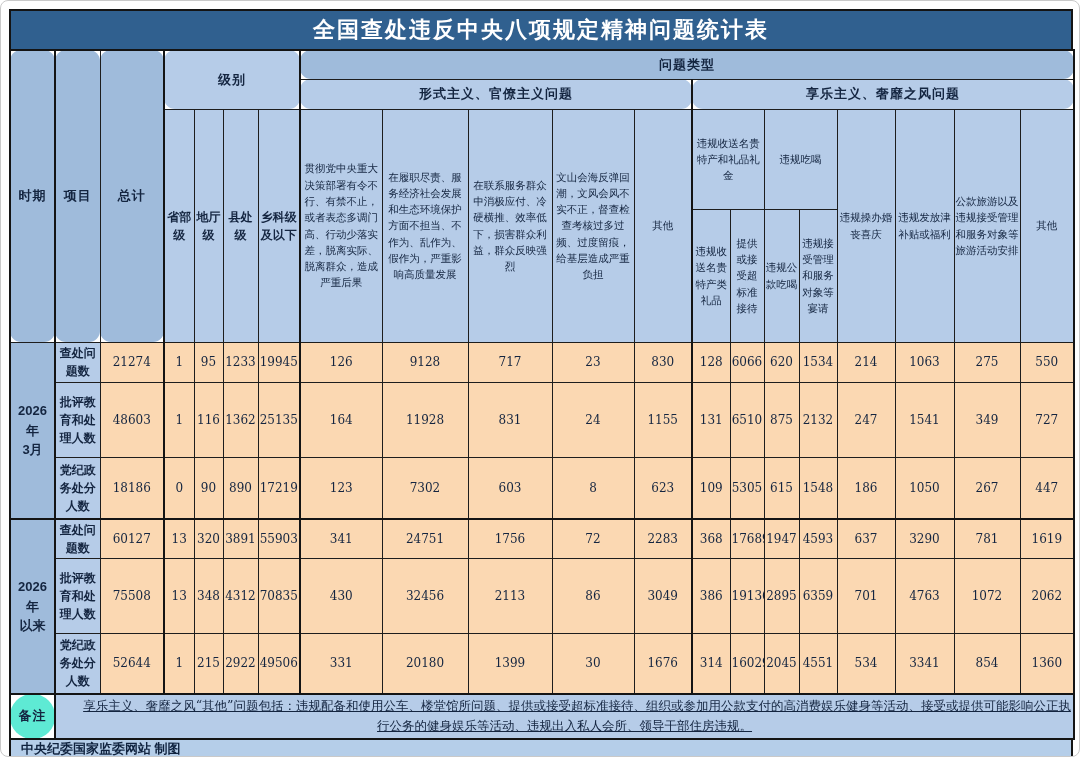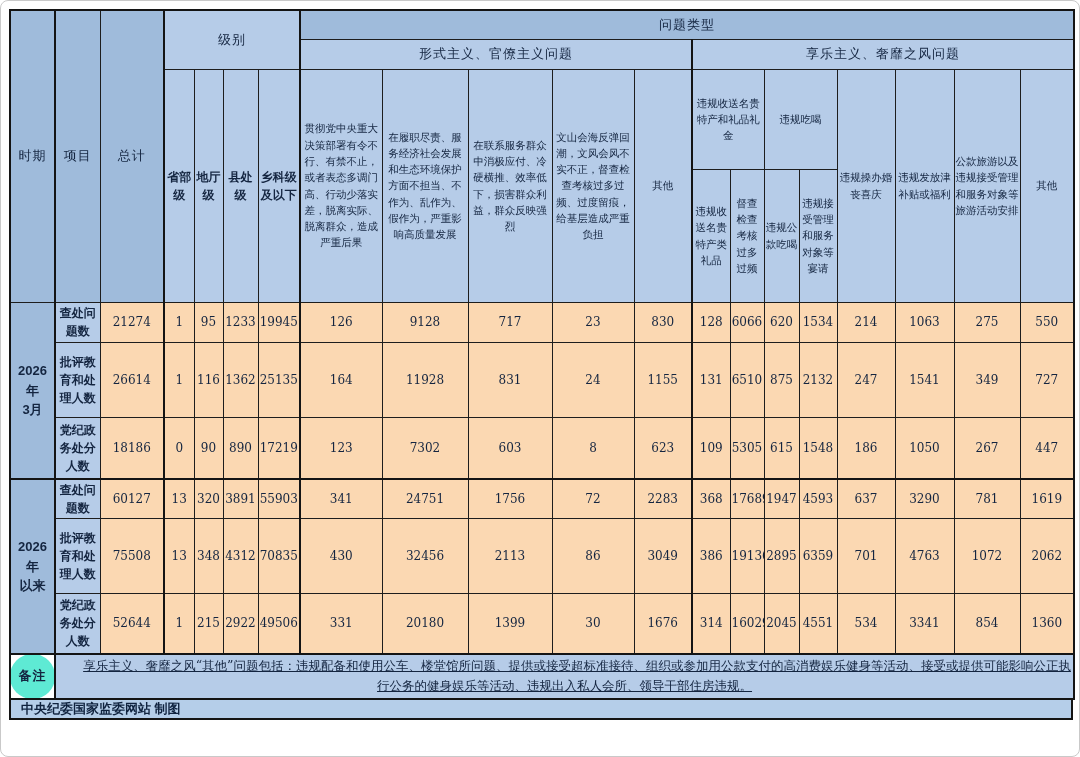"全国查处违反中央八项规定精神问题统计表" div.titlebar { html: none -> <div> <span>全国查处违反中央八项规定精神问题统计表</span> </div> }
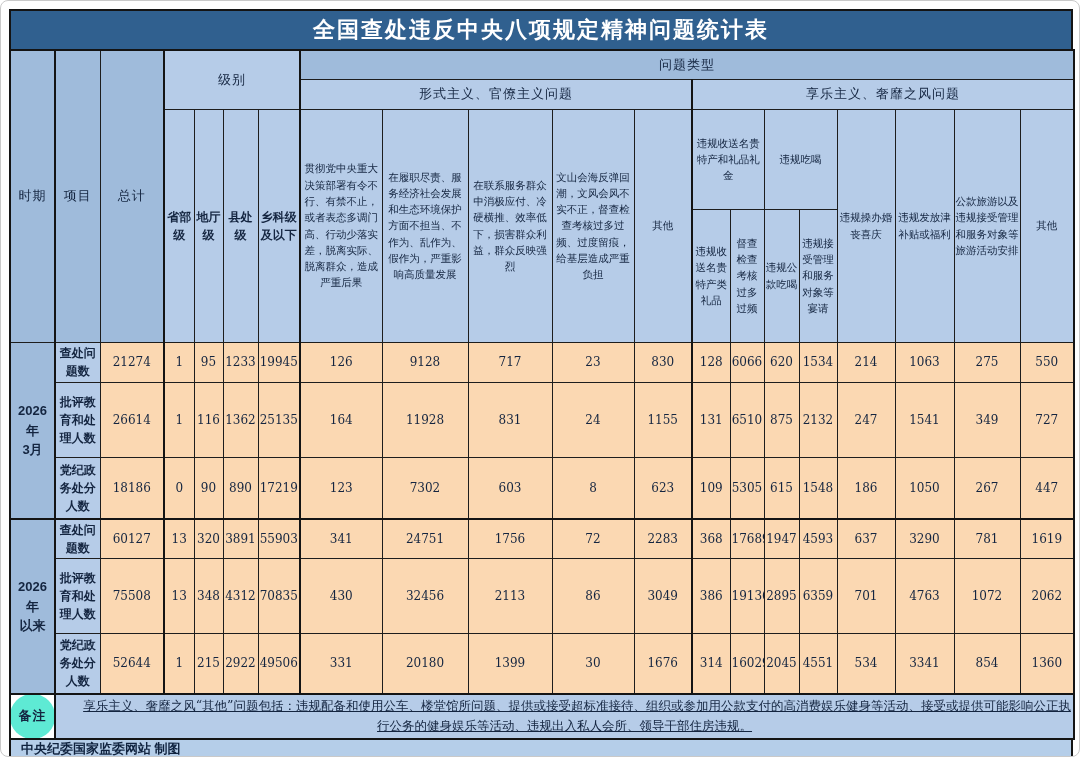"问题类型" .ghead { border-radius: none -> 11px; font-weight: normal -> bold }
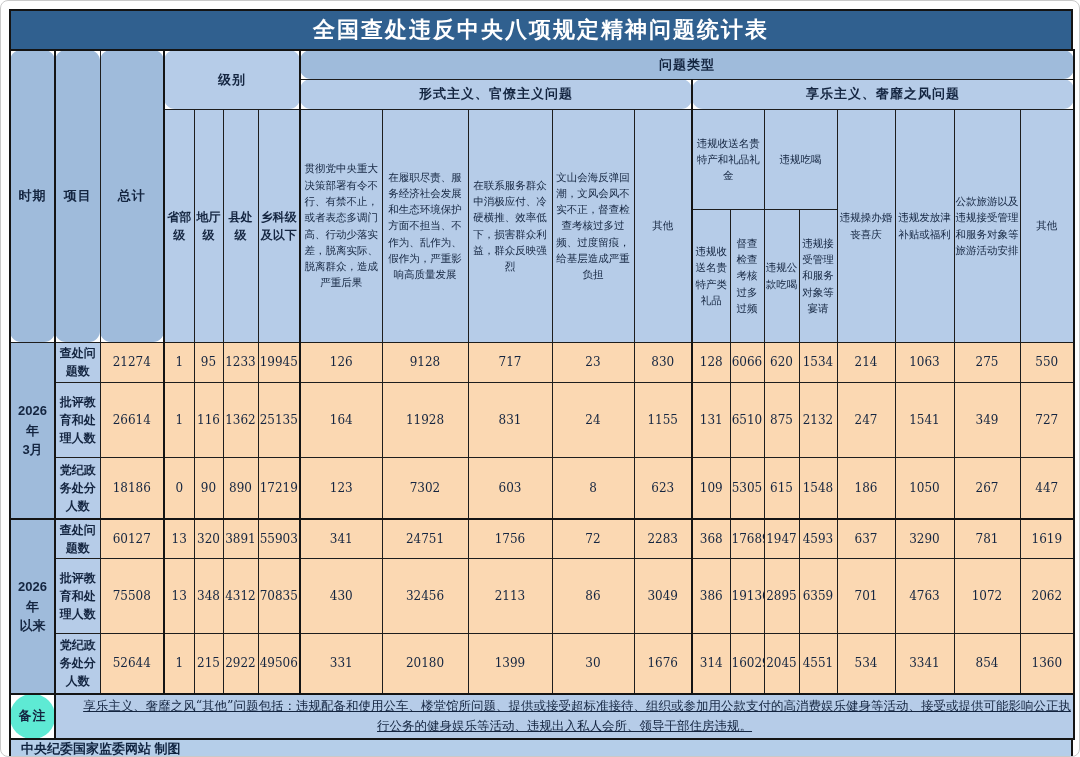"督查检查考核过多过频" td.desc { text: 督查检查考核过多过频 -> 提供或接受超标准接待 }
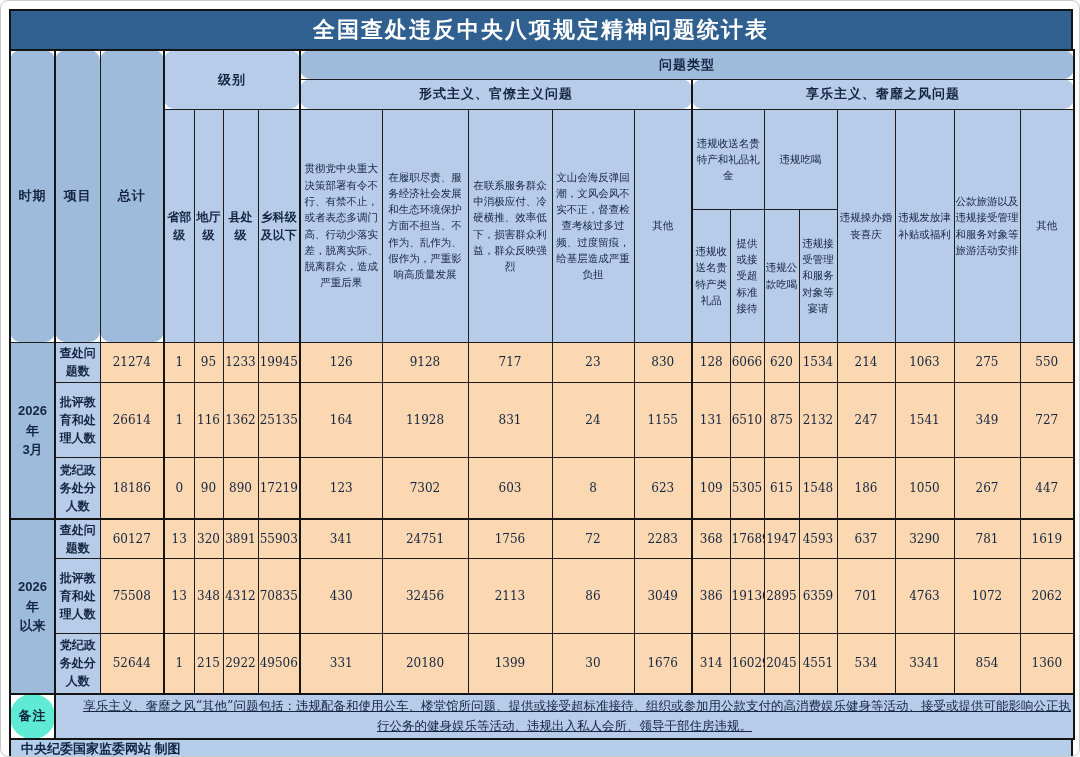"26614" td.num { text: 26614 -> 48603 }
